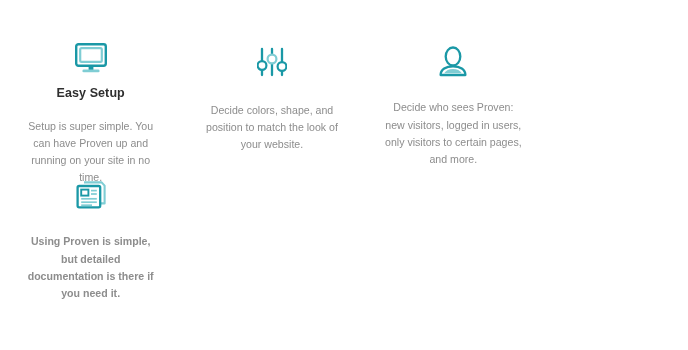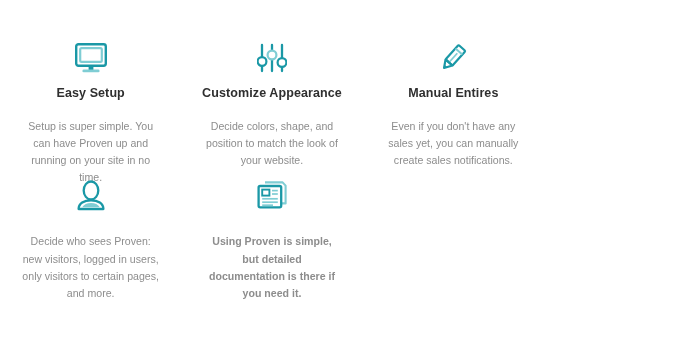"Customize Appearance" div.feature-title { html: <div>Customize Appearance</div> -> none }
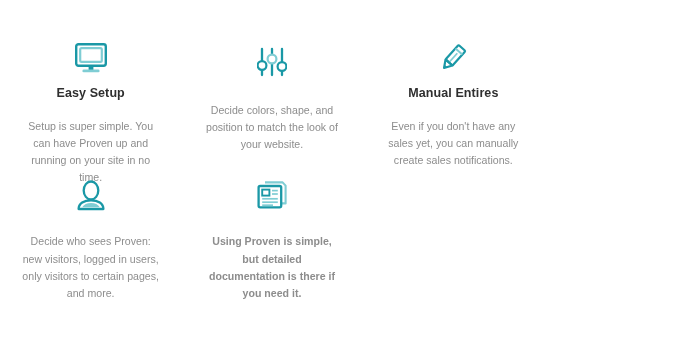"Manual Entires" div.feature-card { html: <div> <div> <svg> <g> <rect></rect> <line></line> <line></line> <path></path> <path></path> </g> </svg> </div> <div>Manual Entires</div> <div>Even if you don't have any sales yet, you can manually create sales notifications.</div> </div> -> none }
